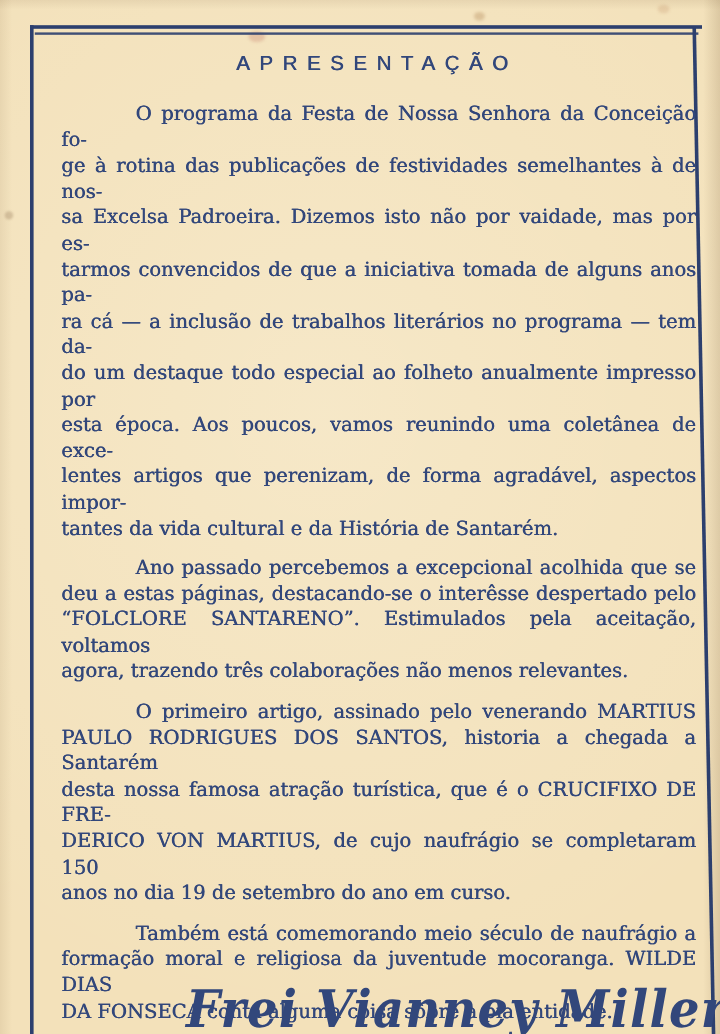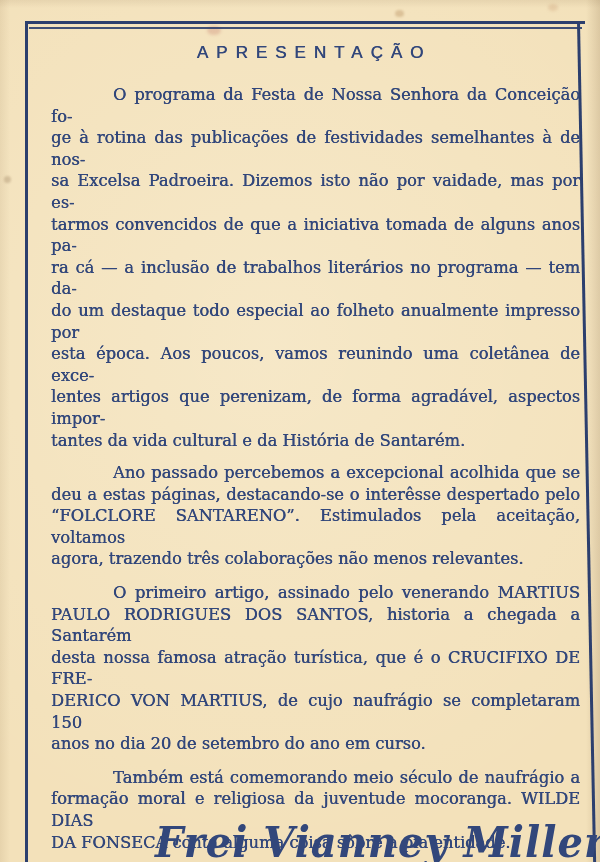"anos no dia 20 de" div.line { text: 20 -> 19 }
